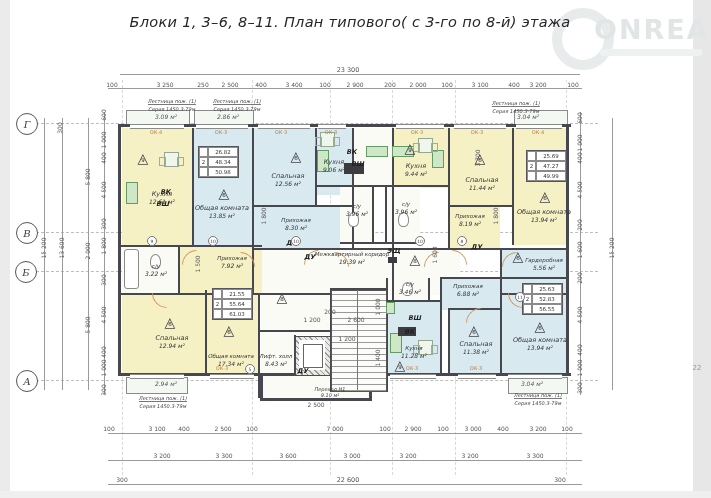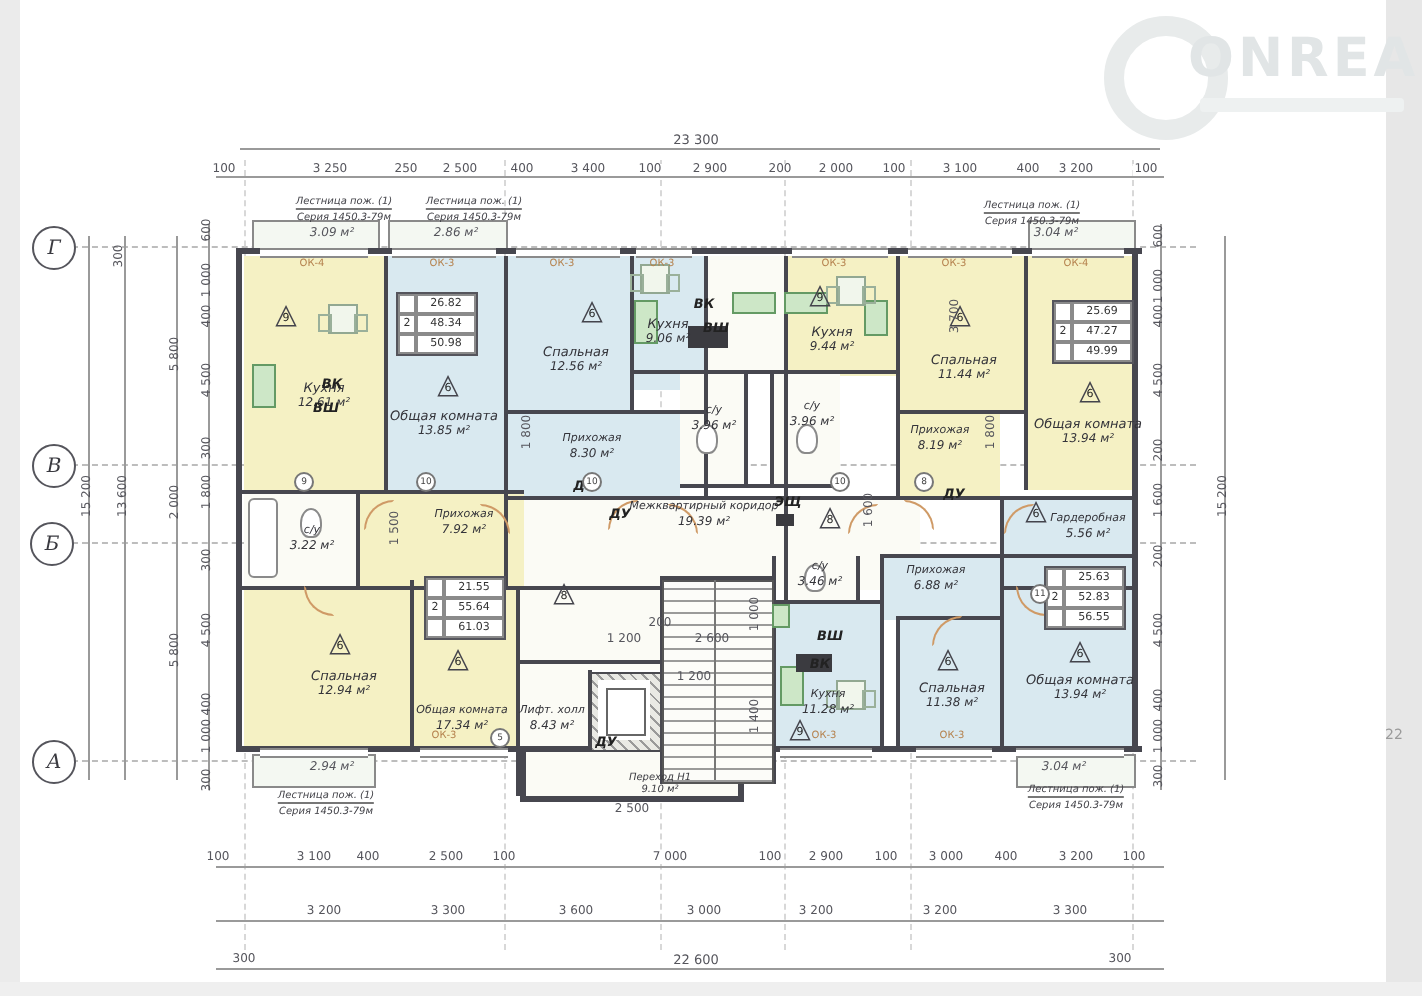"Блоки 1, 3–6, 8–11. План" div.title { html: none -> <div>Блоки 1, 3–6, 8–11. План типового( с 3-го по 8-й) этажа</div> }
